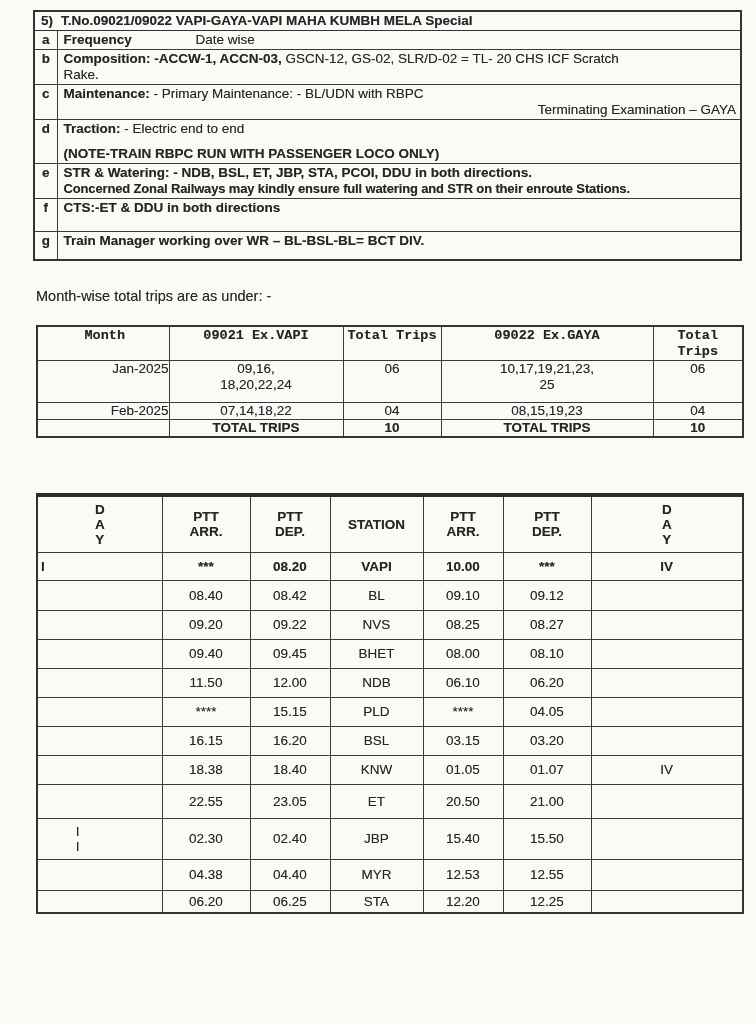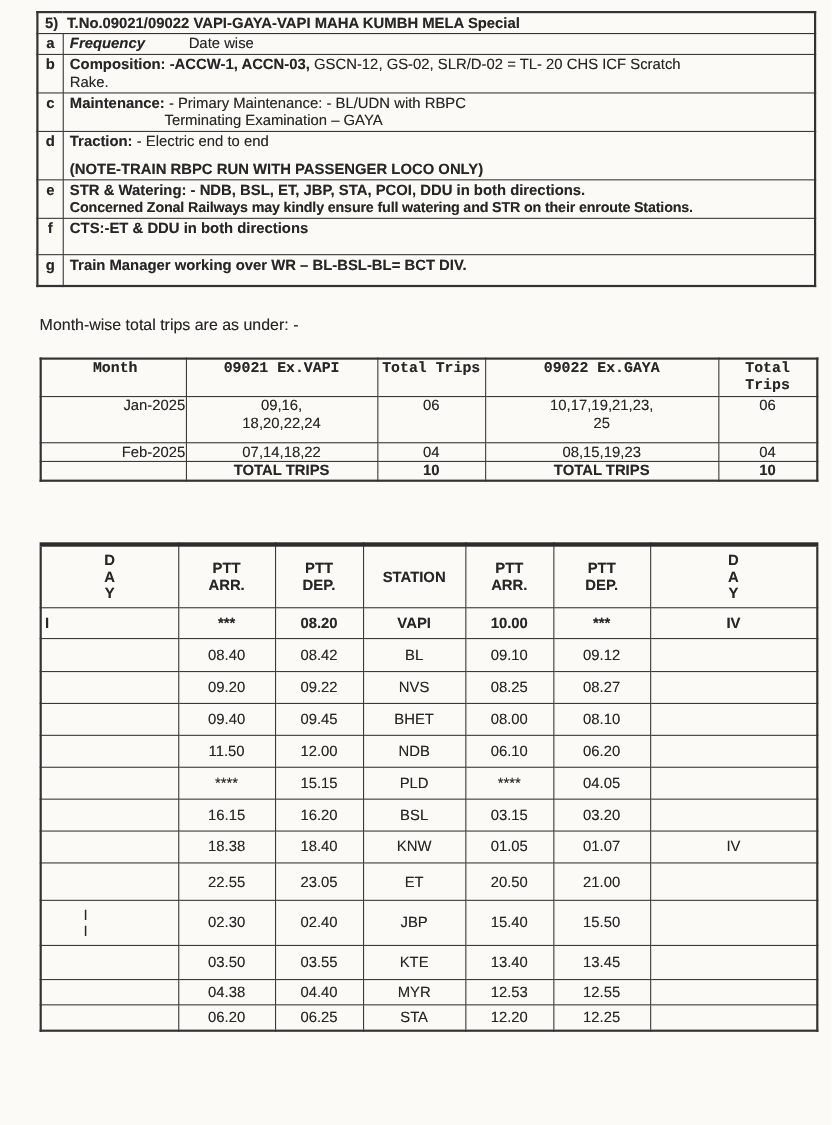"Frequency" .info-table .lbl { font-style: italic -> none; width: 108px -> 132px }
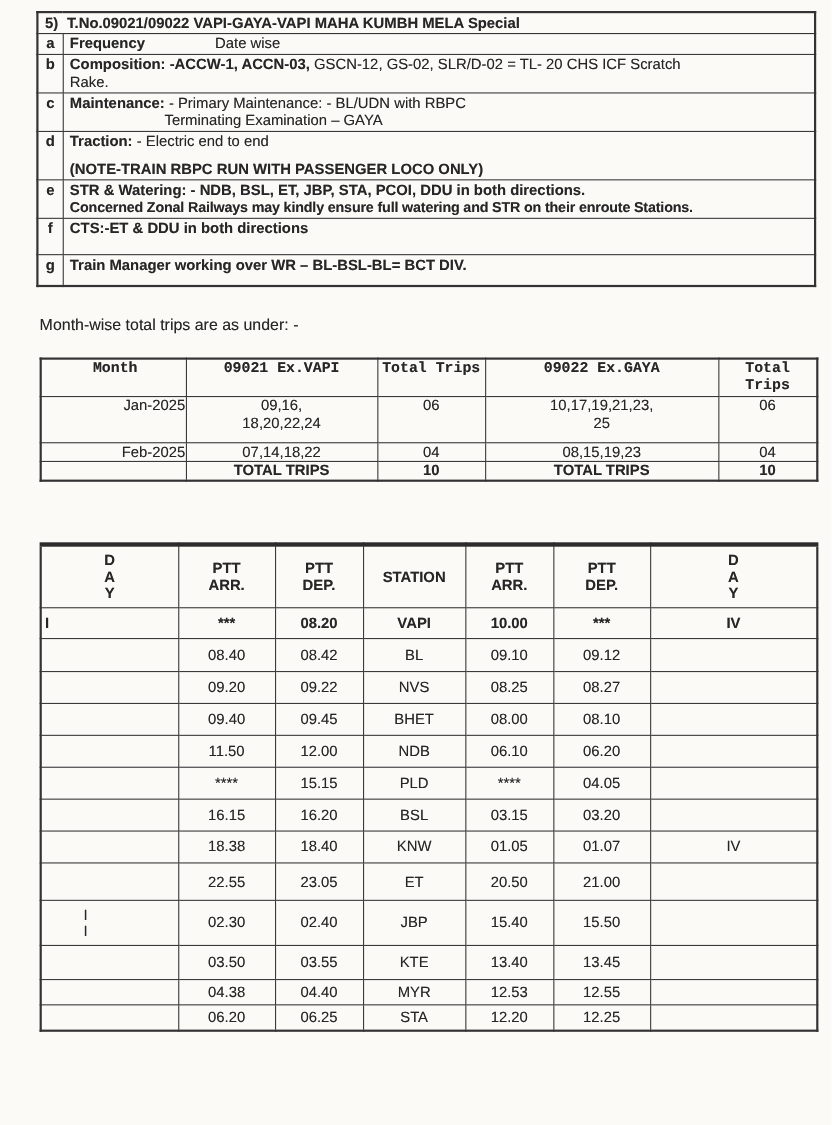"Terminating Examination – GAYA" .indent2 { text-align: none -> right }
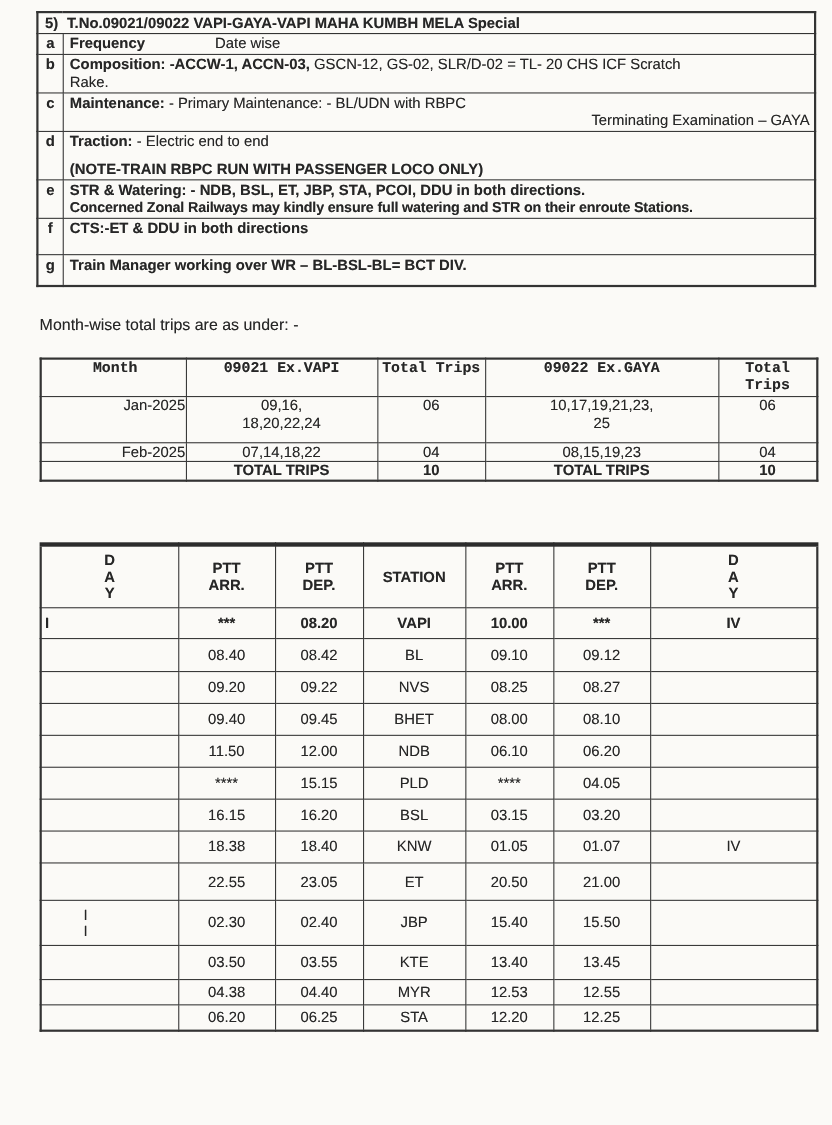"03.50" tr { html: <tr> <td></td> <td>03.50</td> <td>03.55</td> <td>KTE</td> <td>13.40</td> <td>13.45</td> <td></td> </tr> -> none }
